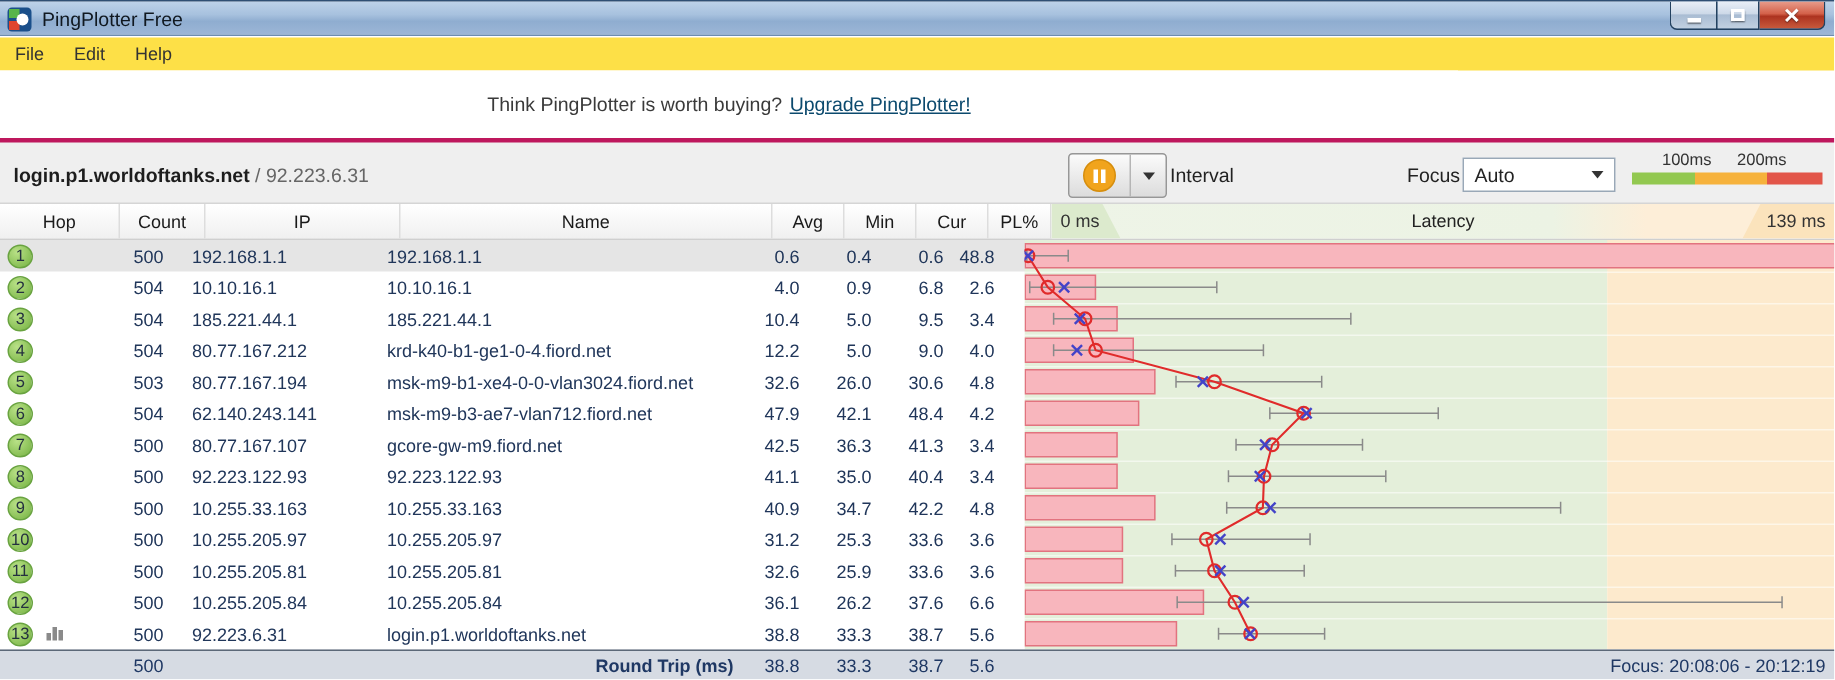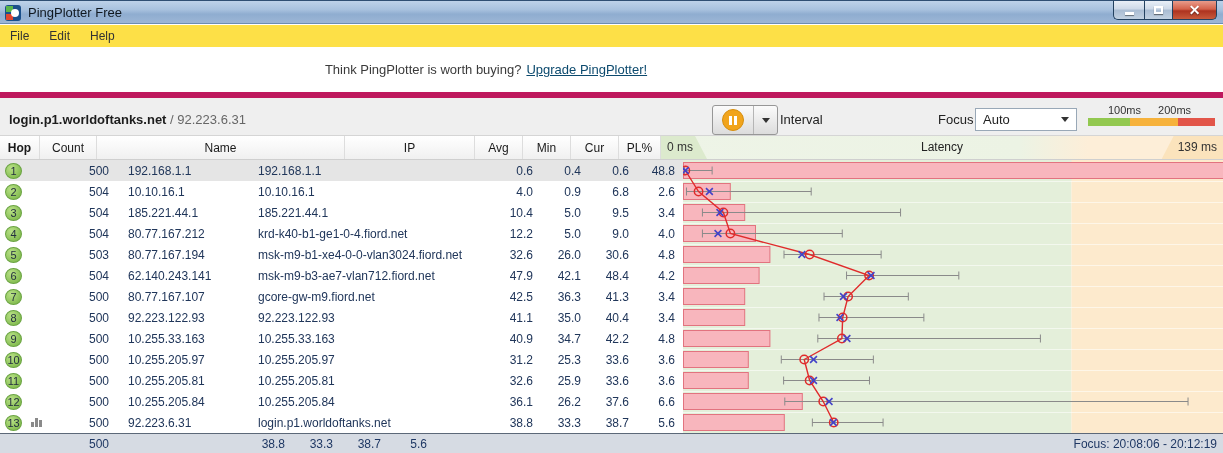"login.p1.worldoftanks.net / 92.223.6.31" .toolbar { border-top: 6px solid #be185d -> 3px solid #be185d }
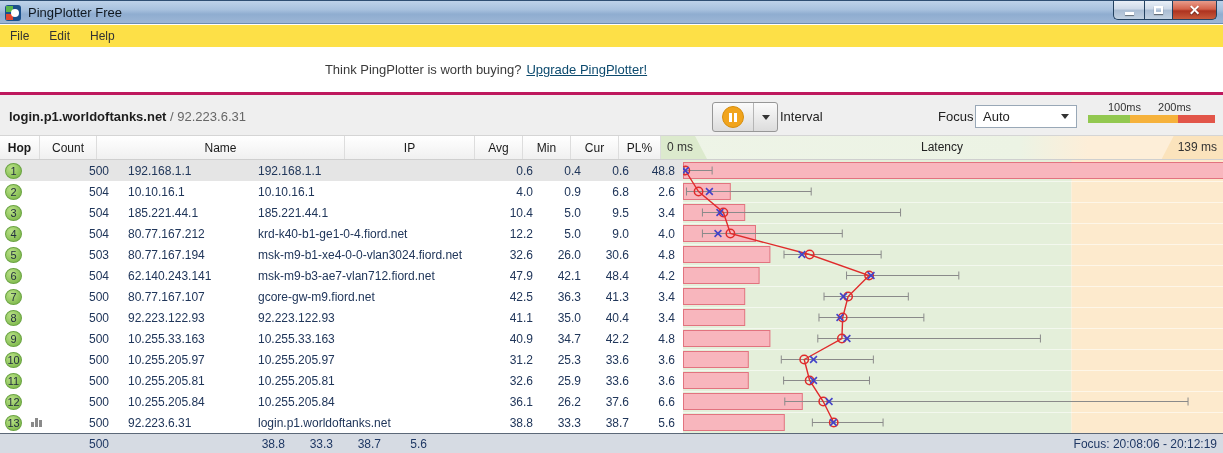"Hop" div.th { font-weight: bold -> none; width: 40px -> 80px }
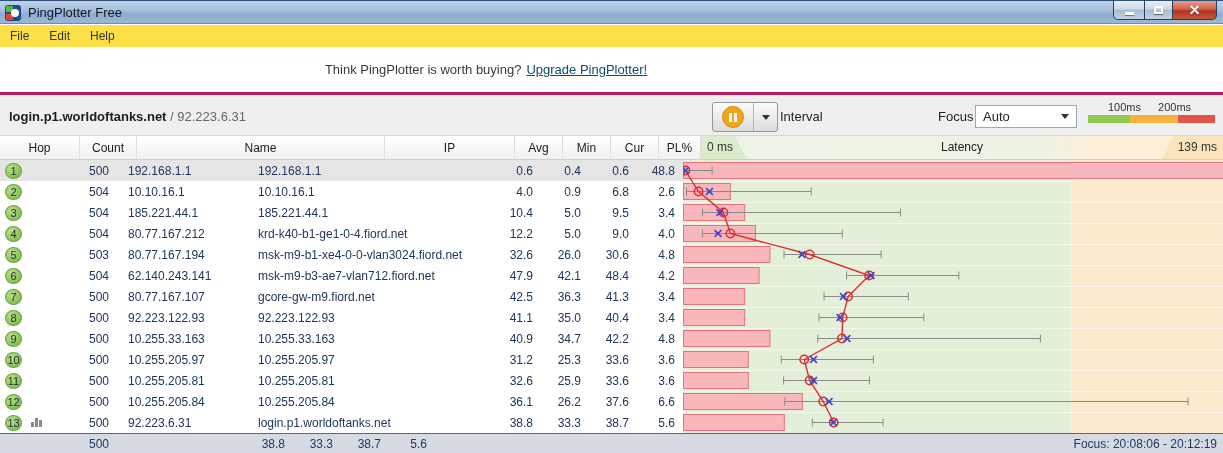"Name" div.th { order: before "IP" -> after "IP" }
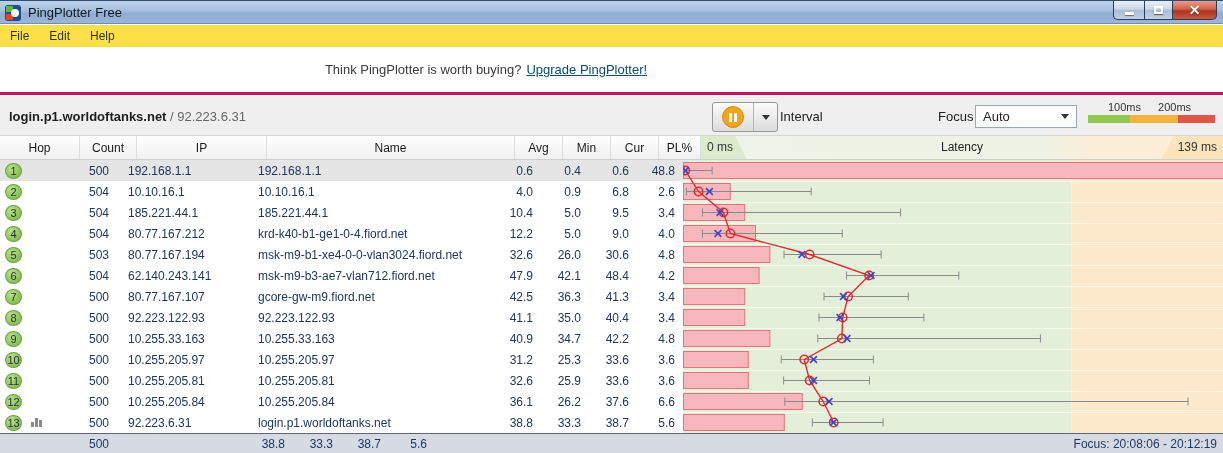"48.8" .c-pl { padding-right: 8px -> 20px }
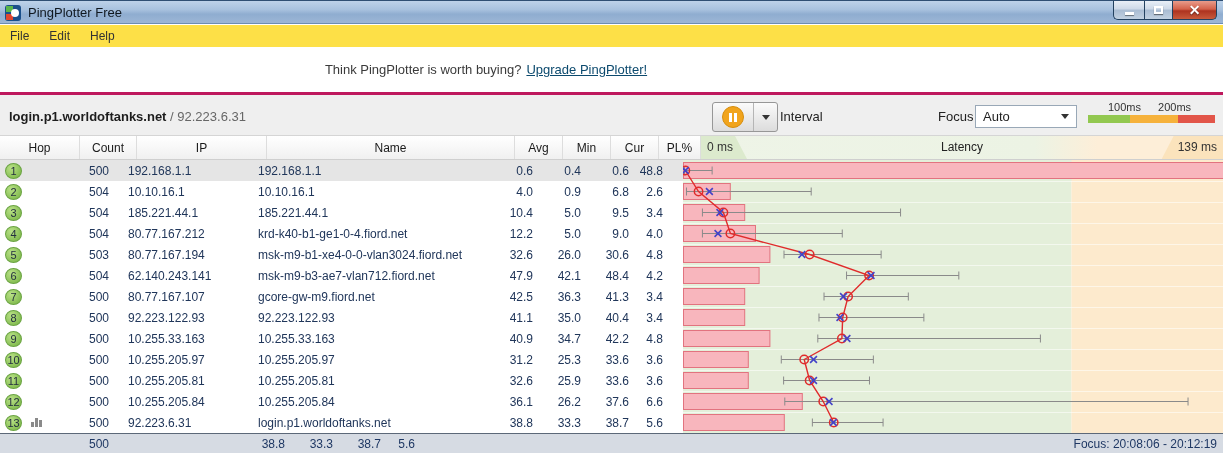"Round Trip (ms)" div.cell { html: none -> <div>Round Trip (ms)</div> }
